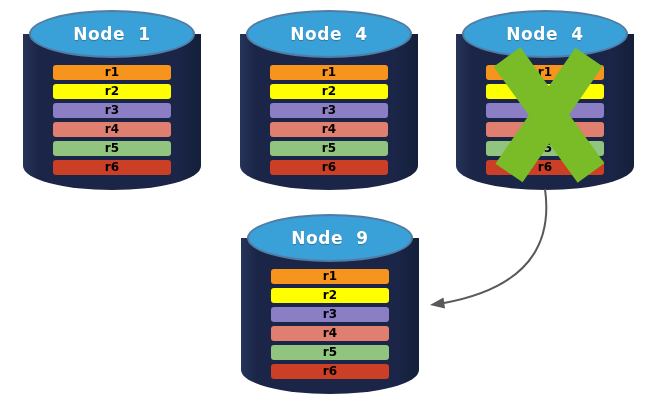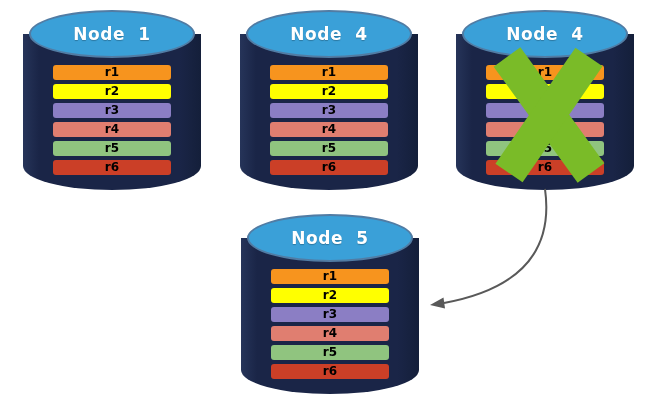"Node 5" span.node-title { text: 5 -> 9 }
